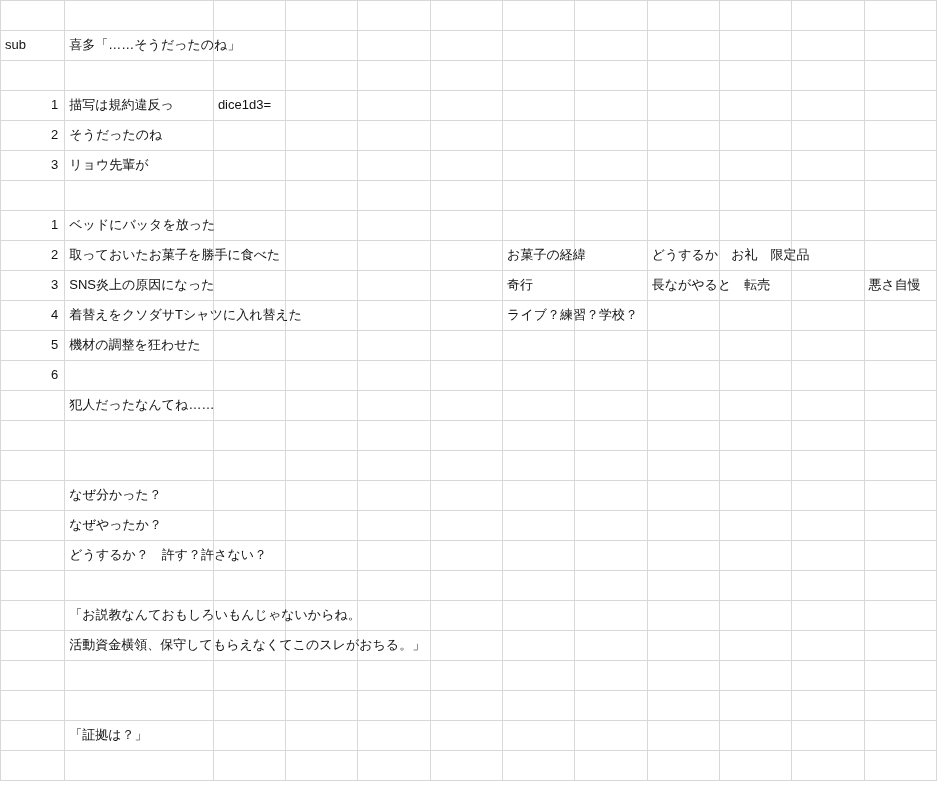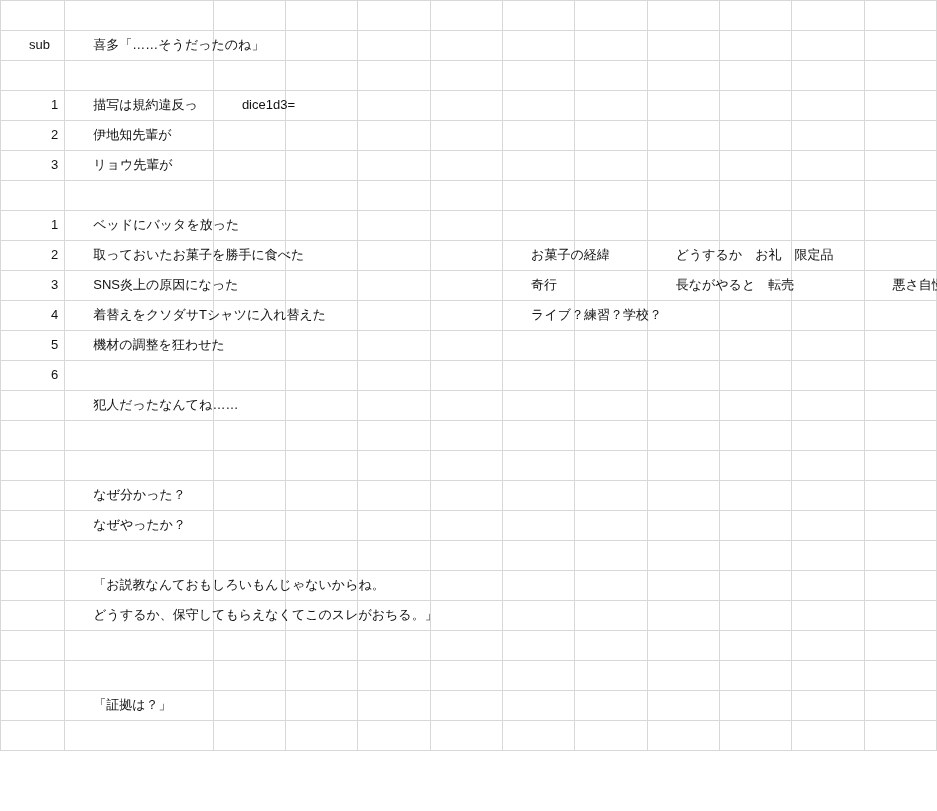"sub" td.ovf .spill { margin-left: 24px -> none }
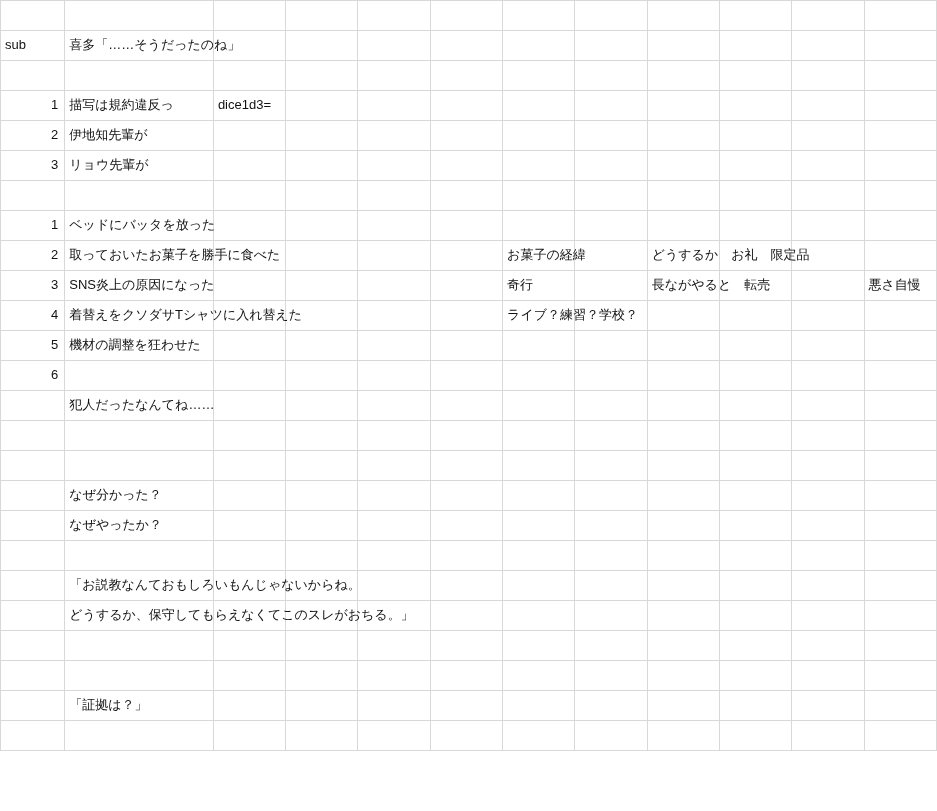"伊地知先輩が" span.spill { text: 伊地知先輩が -> そうだったのね }
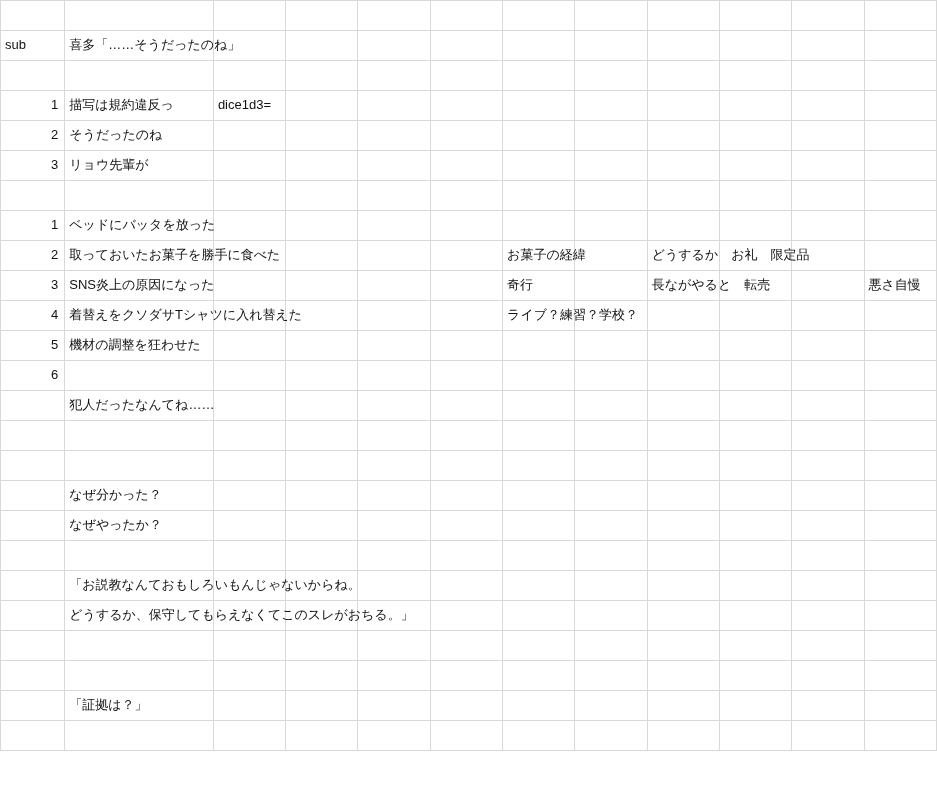"どうするか？ 許す？許さない？" tr { html: none -> <tr> <td></td> <td> <span>どうするか？ 許す？許さない？</span> </td> <td></td> <td></td> <td></td> <td></td> <td></td> <td></td> <td></td> <td></td> <td></td> <td></td> </tr> }
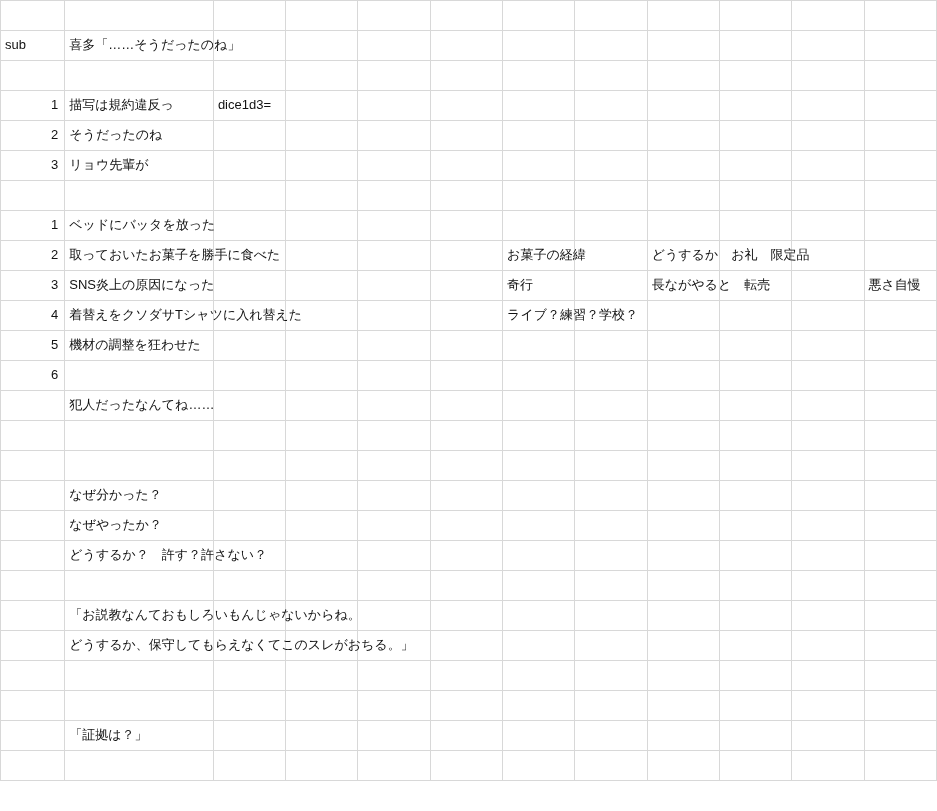"どうするか、保守してもらえなくてこのスレがおちる。」" span.spill { text: どうするか -> 活動資金横領 }
